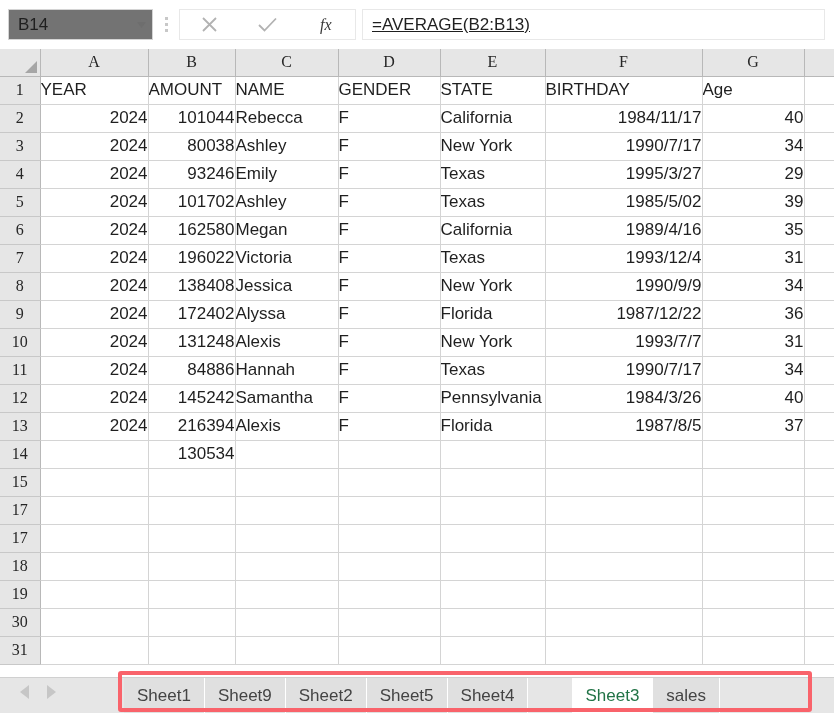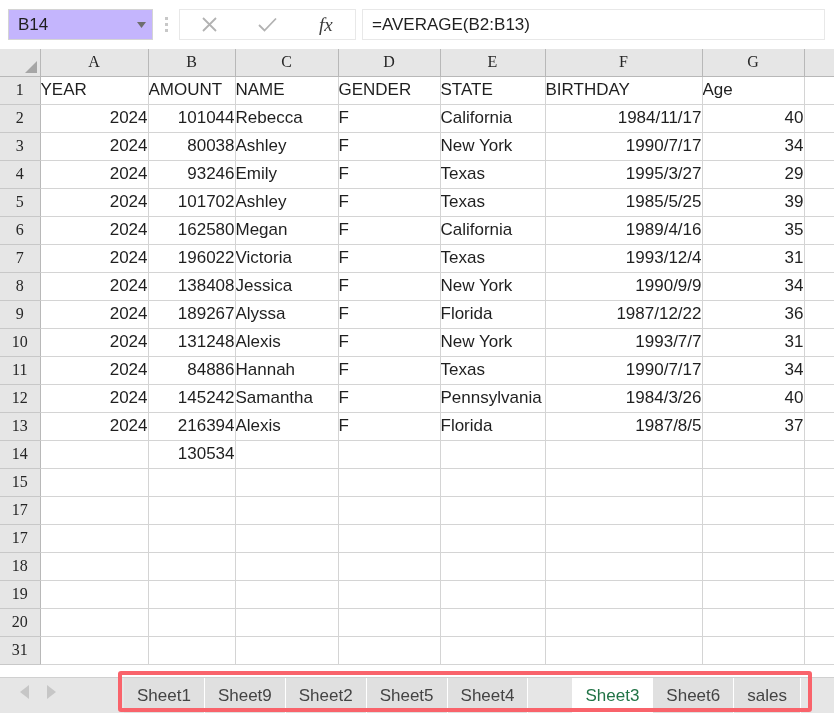"B14" #name-box { background: #c4b5fd -> #737373 }
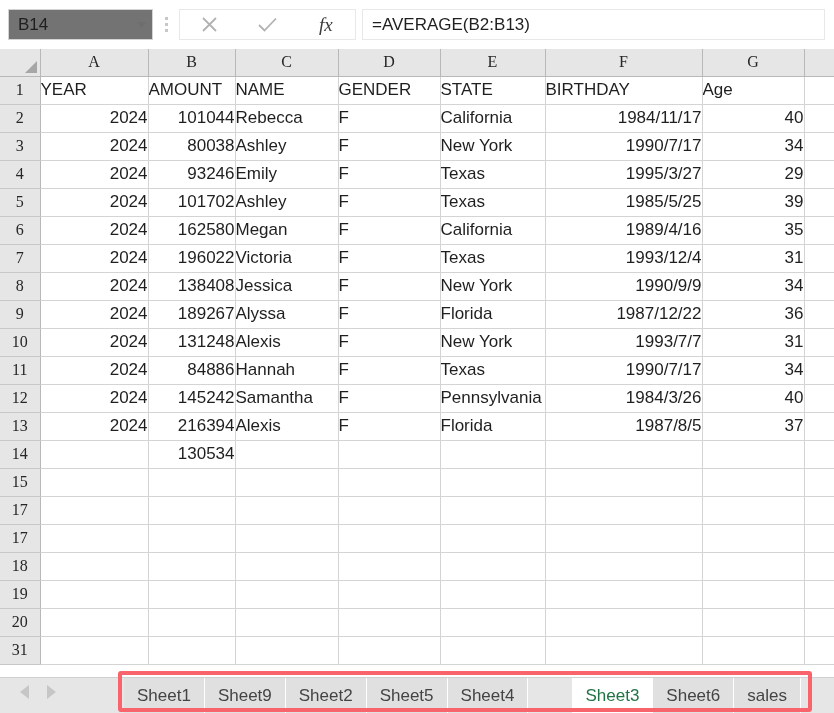"fx" #fx-italic { font-size: 19px -> 16px }
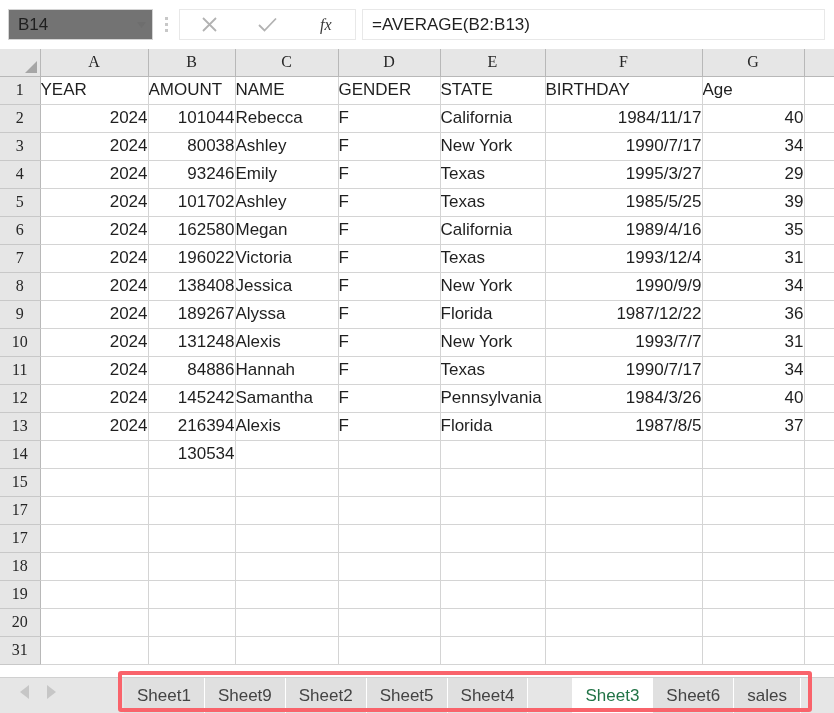"=AVERAGE(B2:B13)" #formula-input { text-decoration: none -> underline }
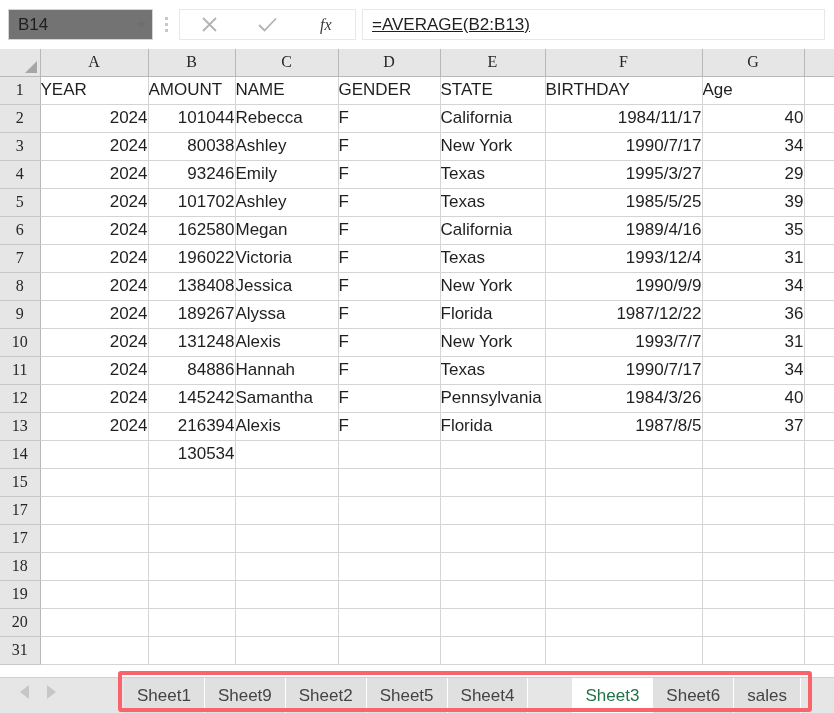"1985/5/25" td.cell { text: 1985/5/25 -> 1985/5/02 }
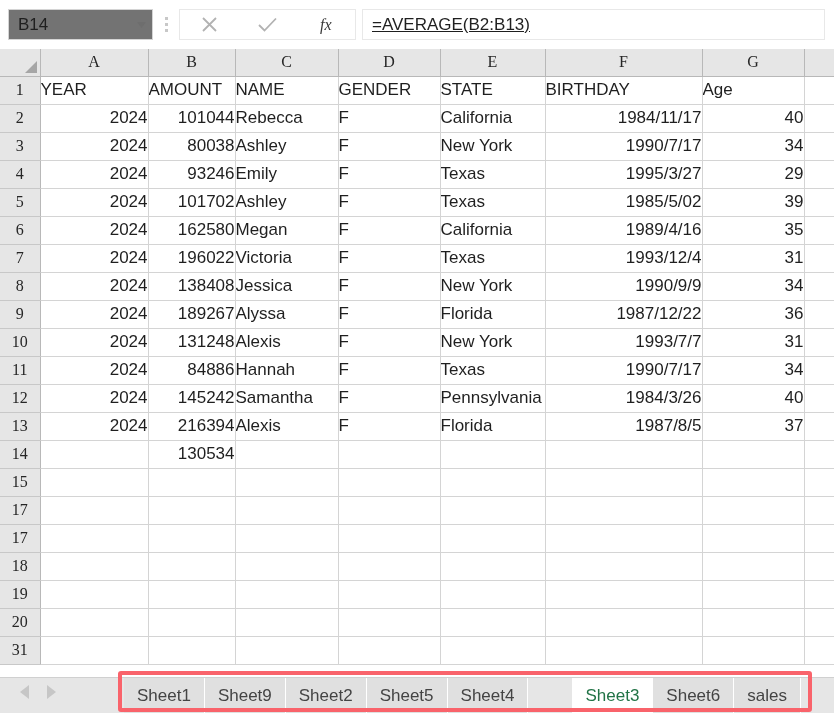"189267" td.cell { text: 189267 -> 172402 }
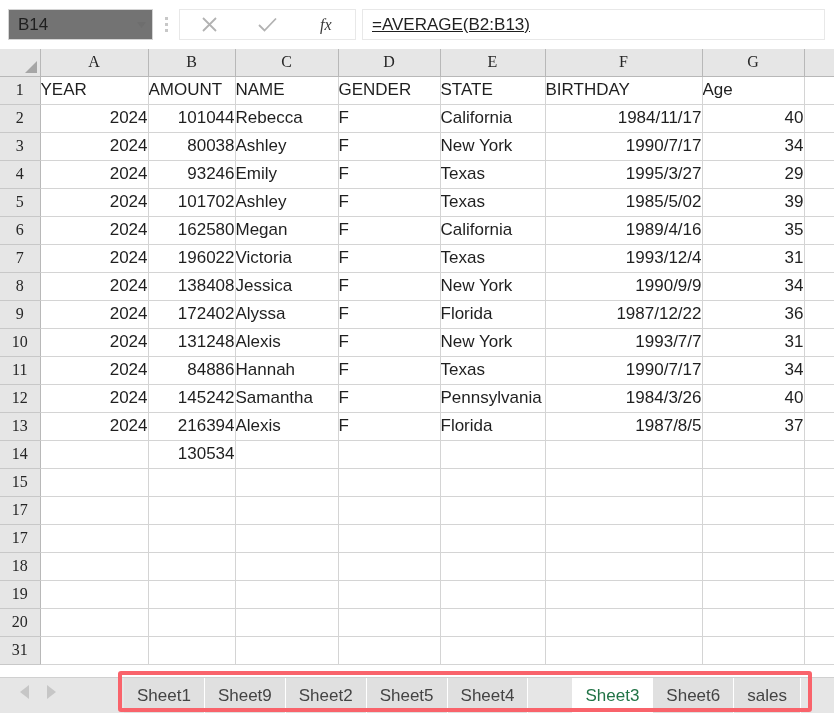"20" td.rowhead { text: 20 -> 30 }
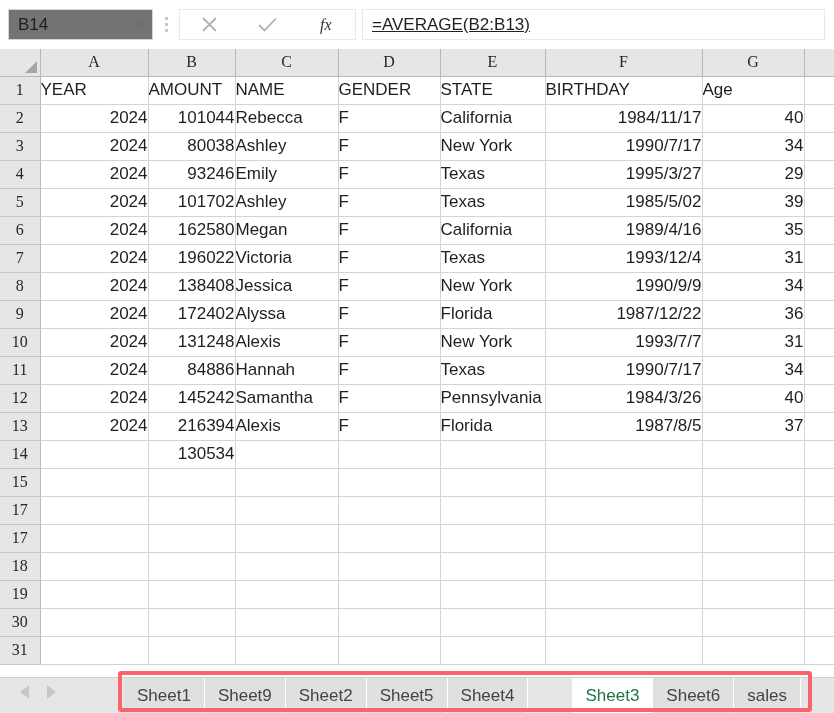"Sheet6" div.tab { html: <div>Sheet6</div> -> none }
